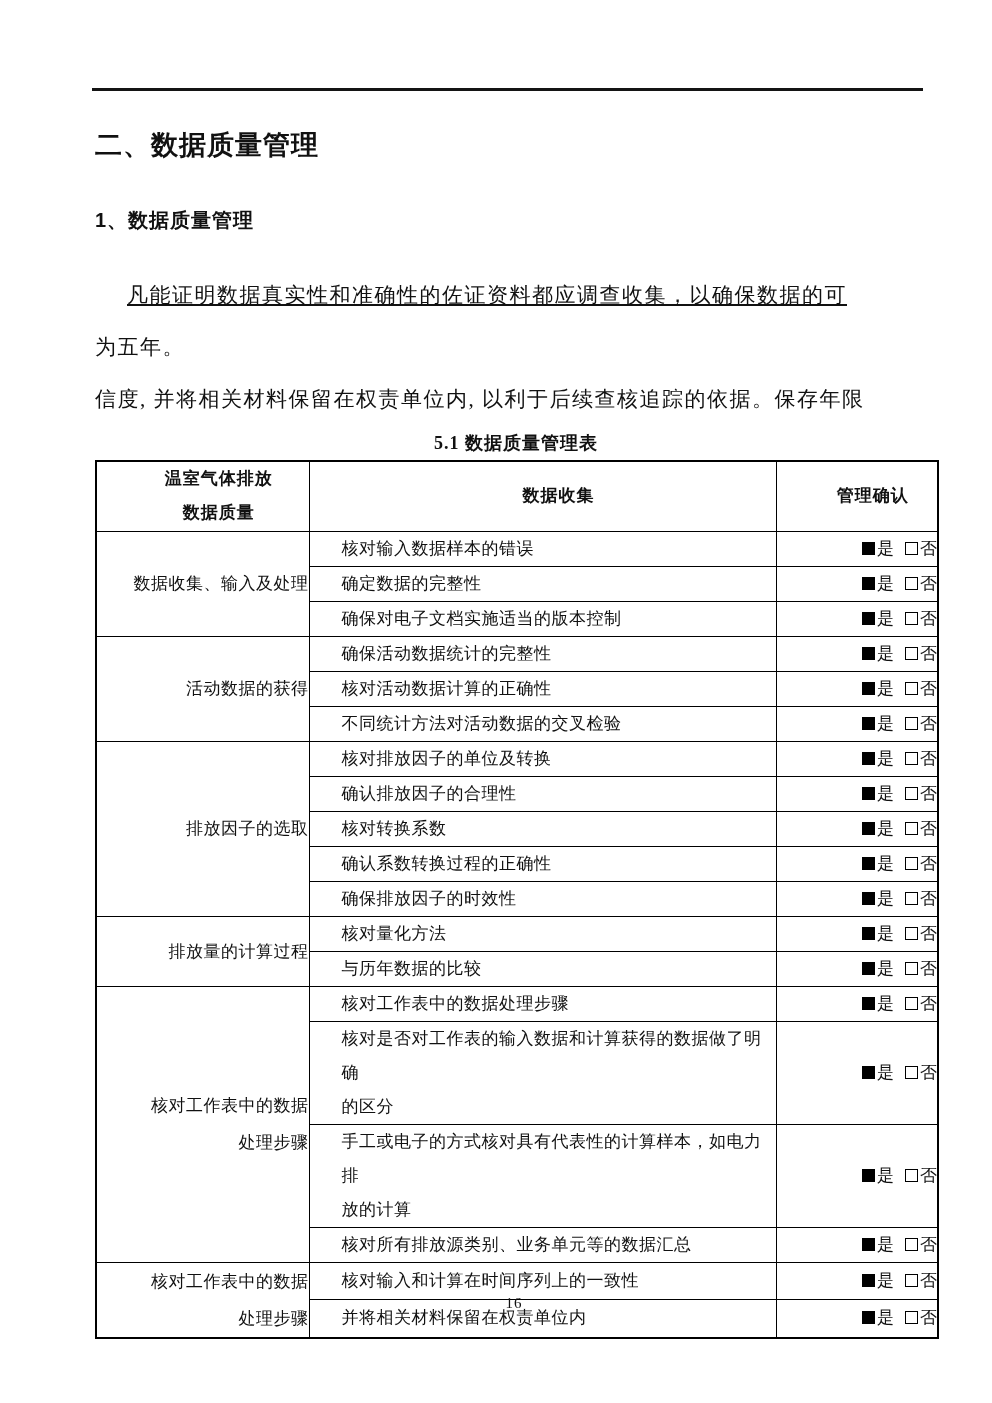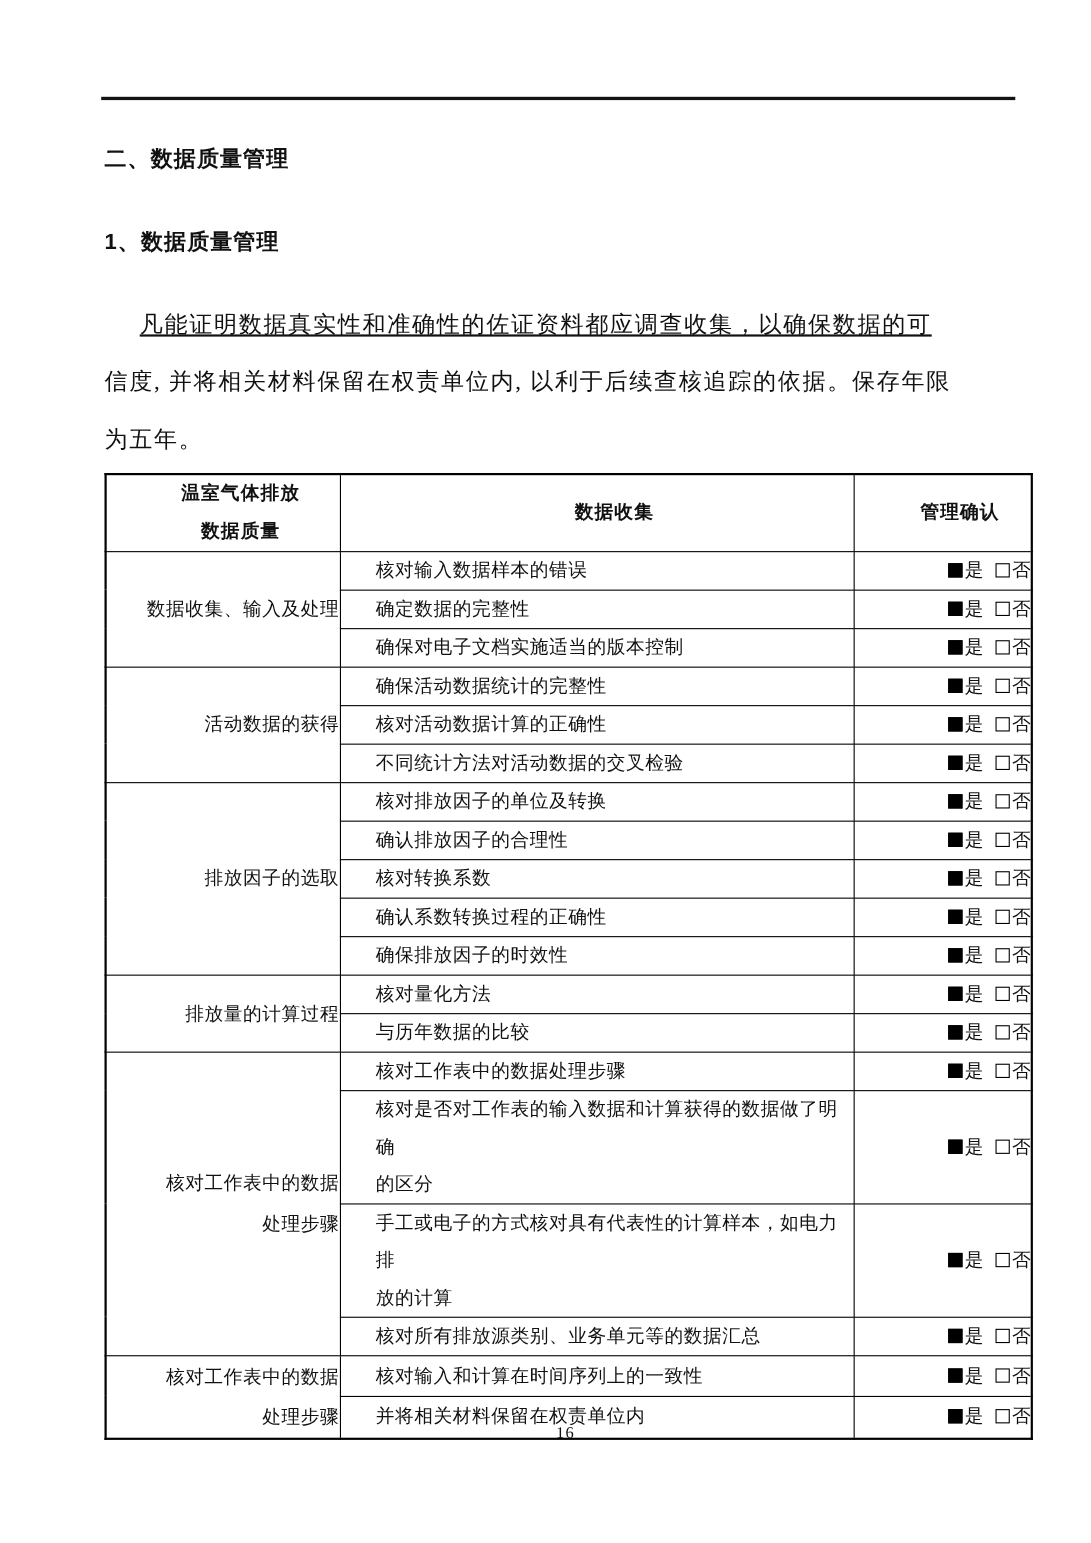"二、数据质量管理" .h-section { font-size: 20px -> 27px }
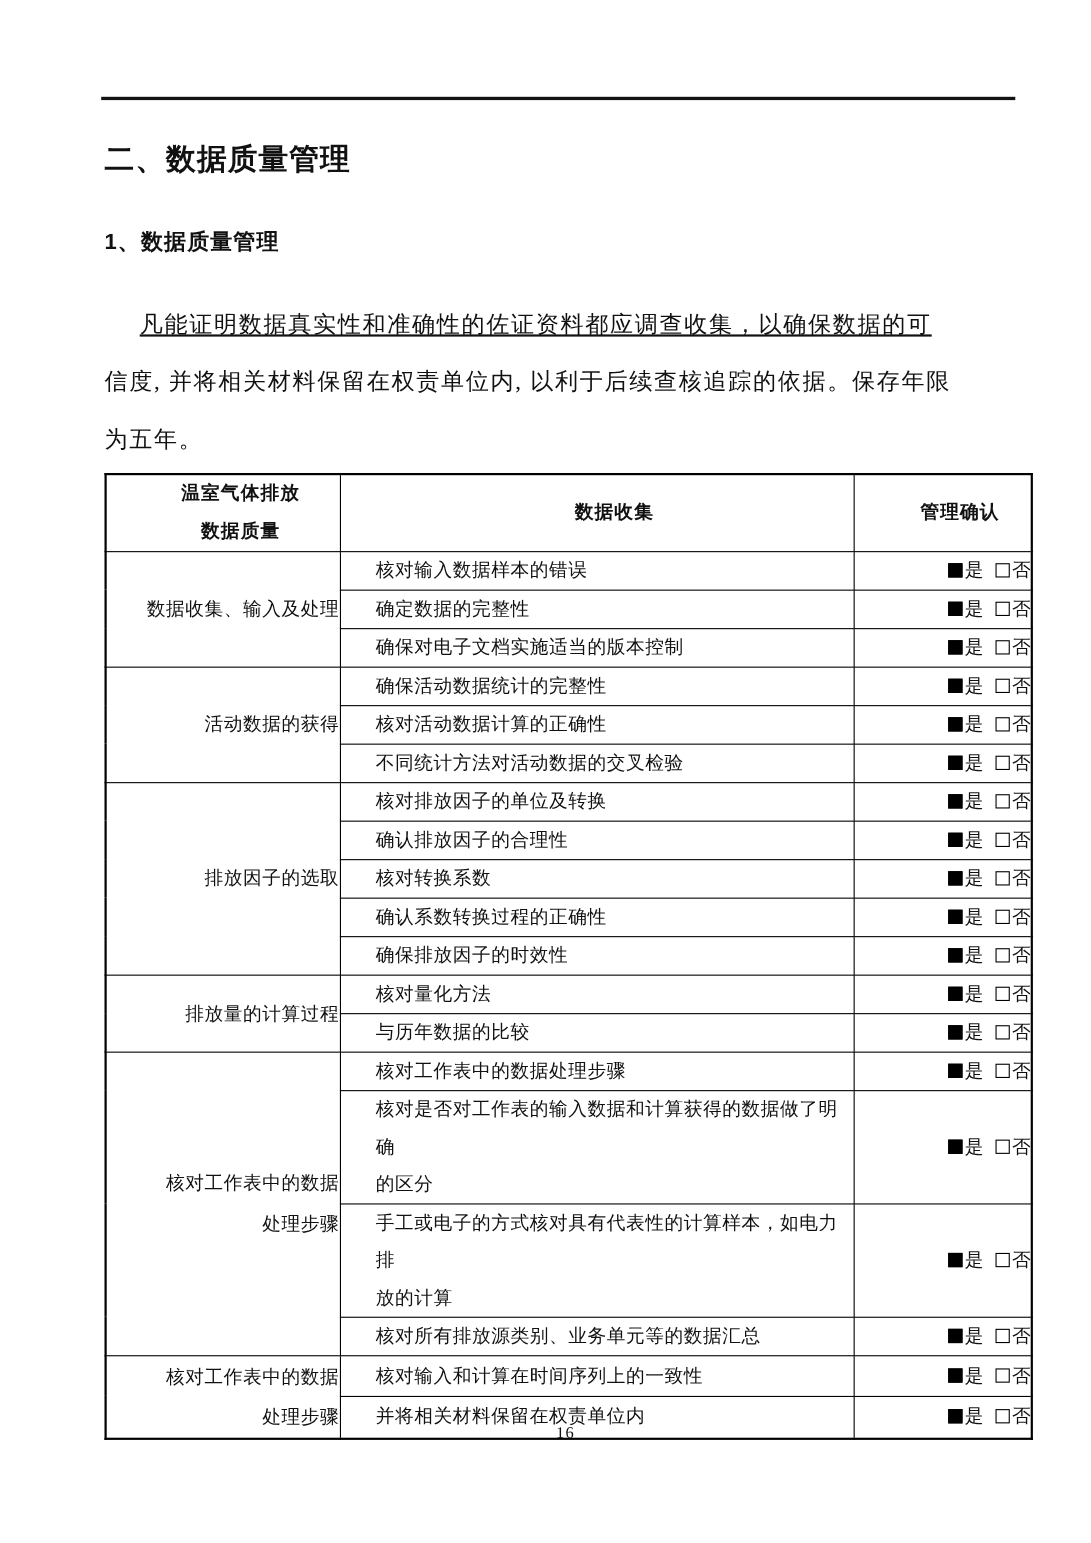"信度, 并将相关材料保留在权责单位内, 以利于后续查核追踪的依据。保存年限" span.line { order: before "为五年。" -> after "为五年。" }
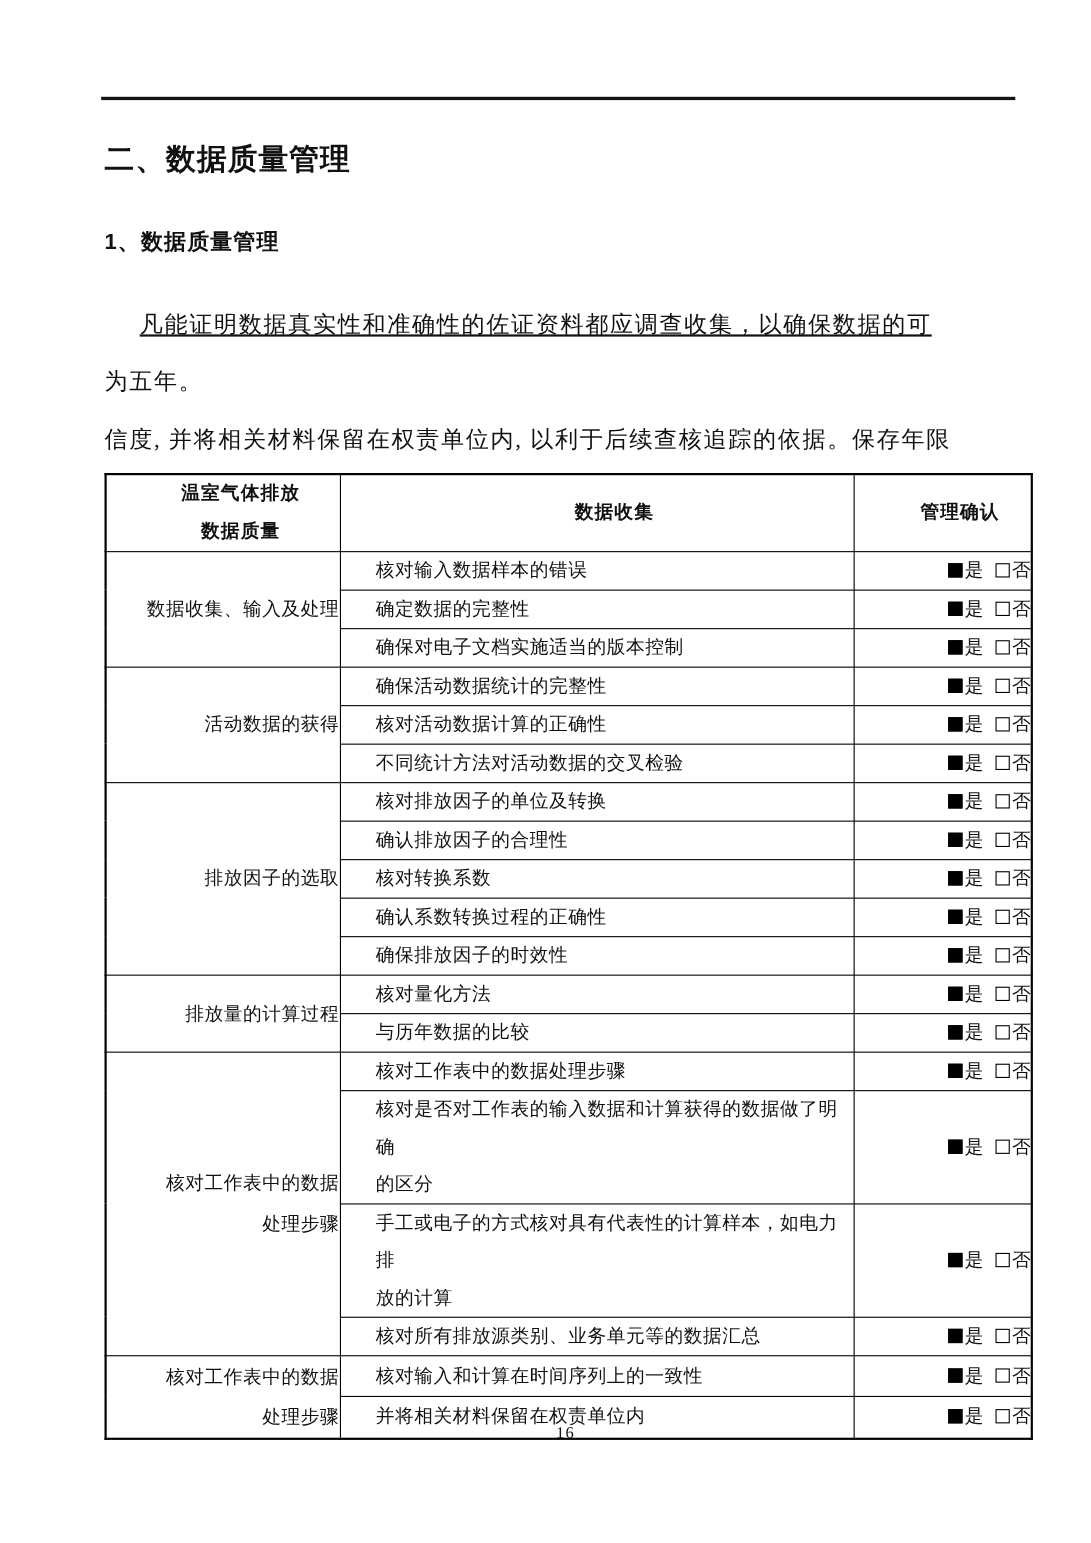"5.1 数据质量管理表" div.table-title { html: none -> <div>5.1 数据质量管理表</div> }
